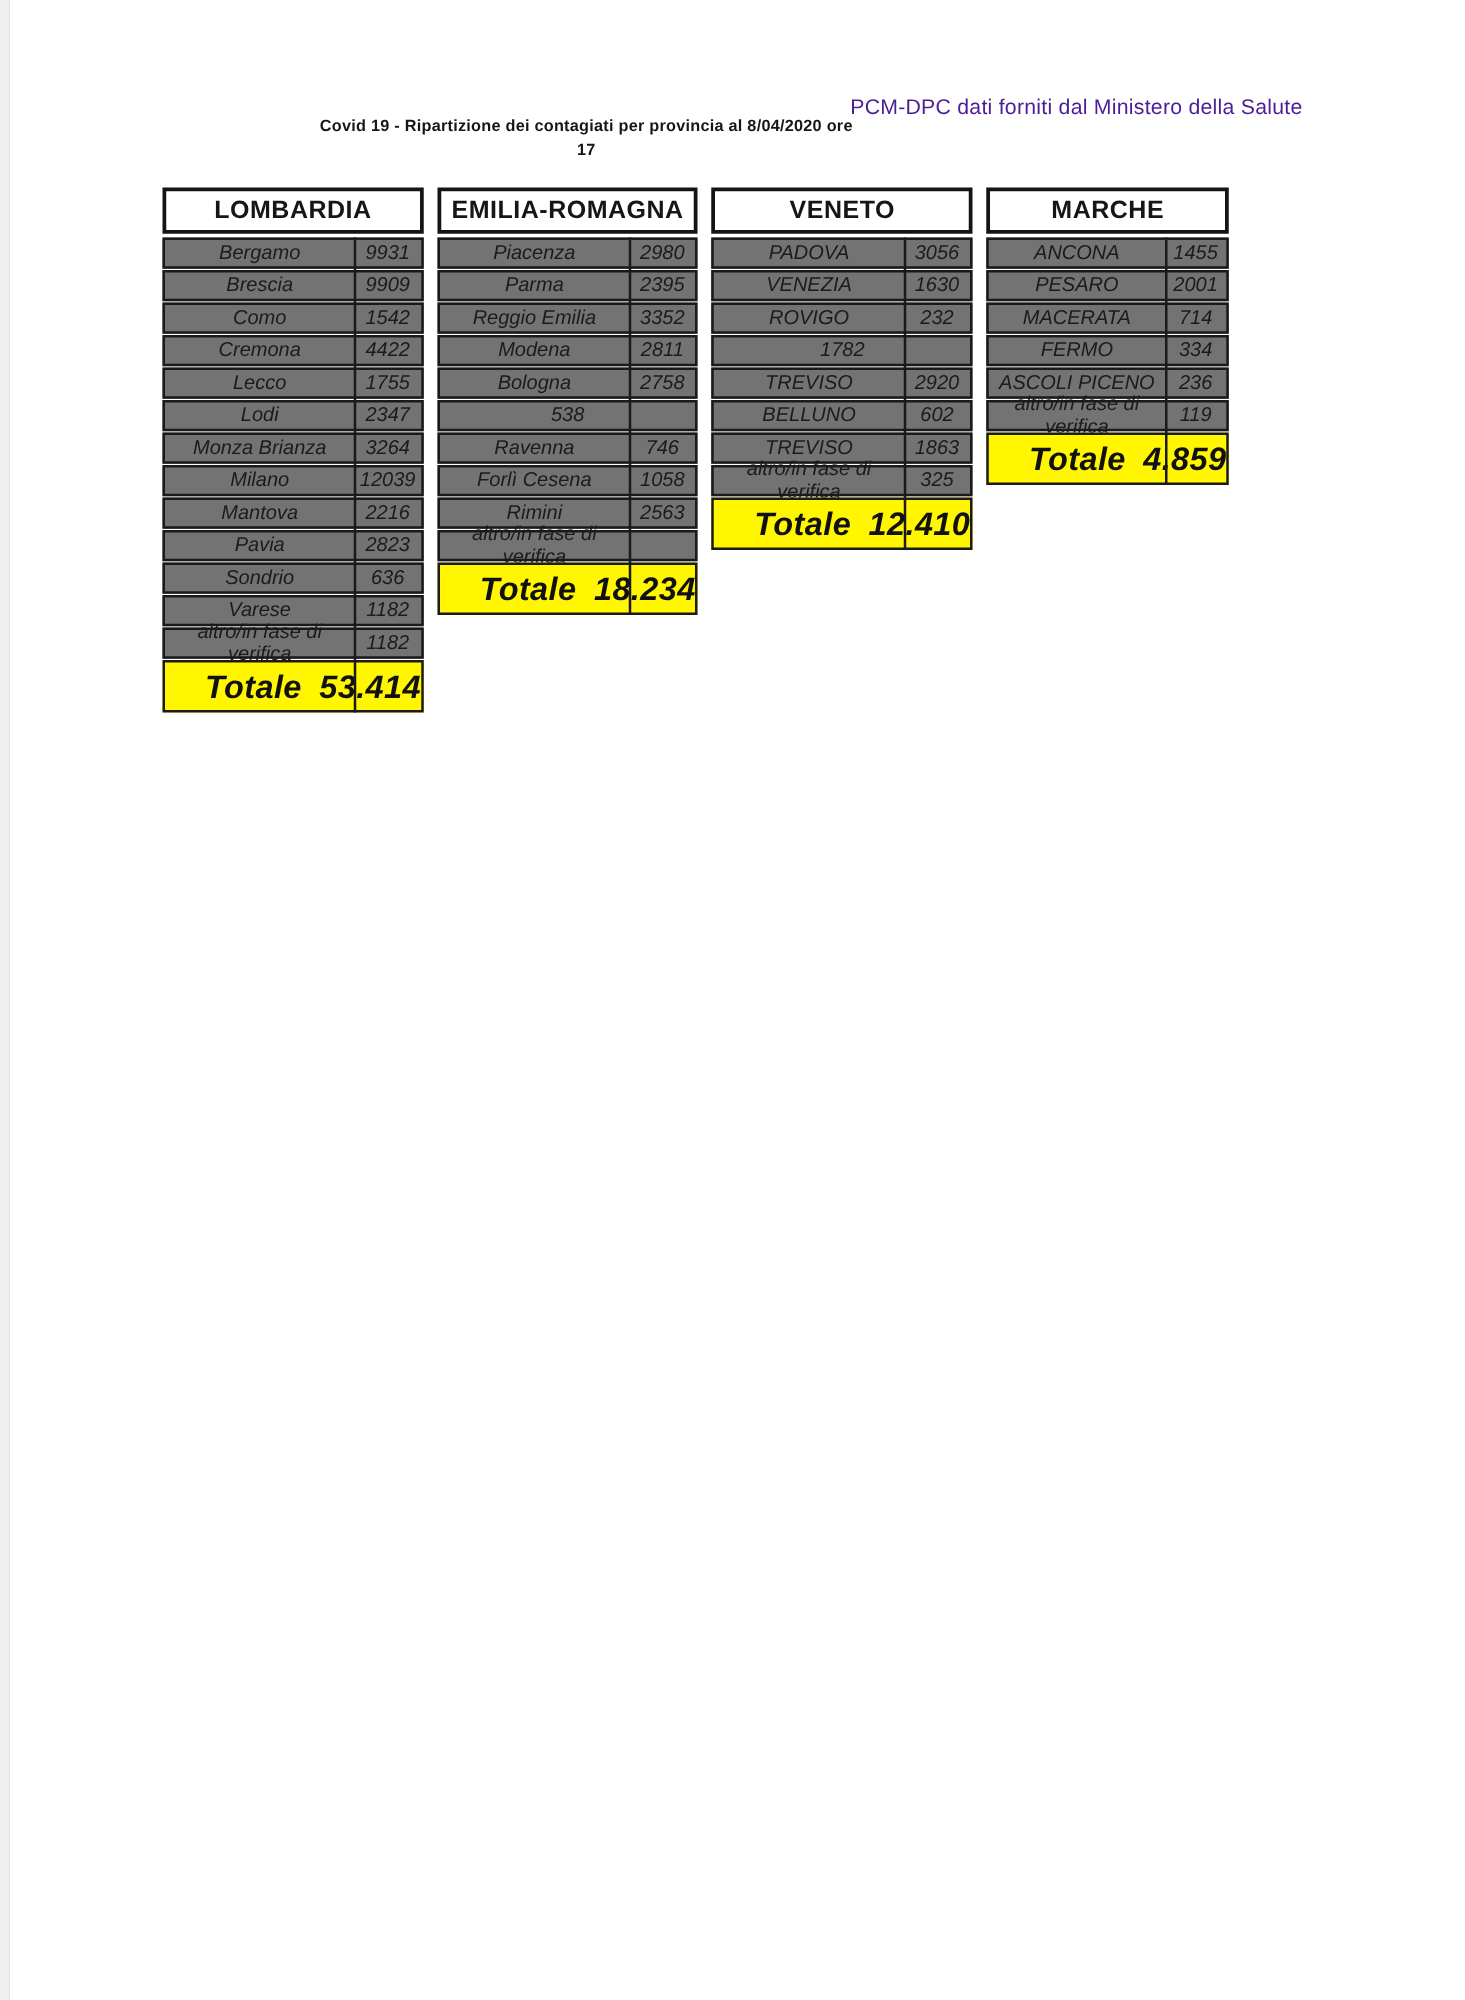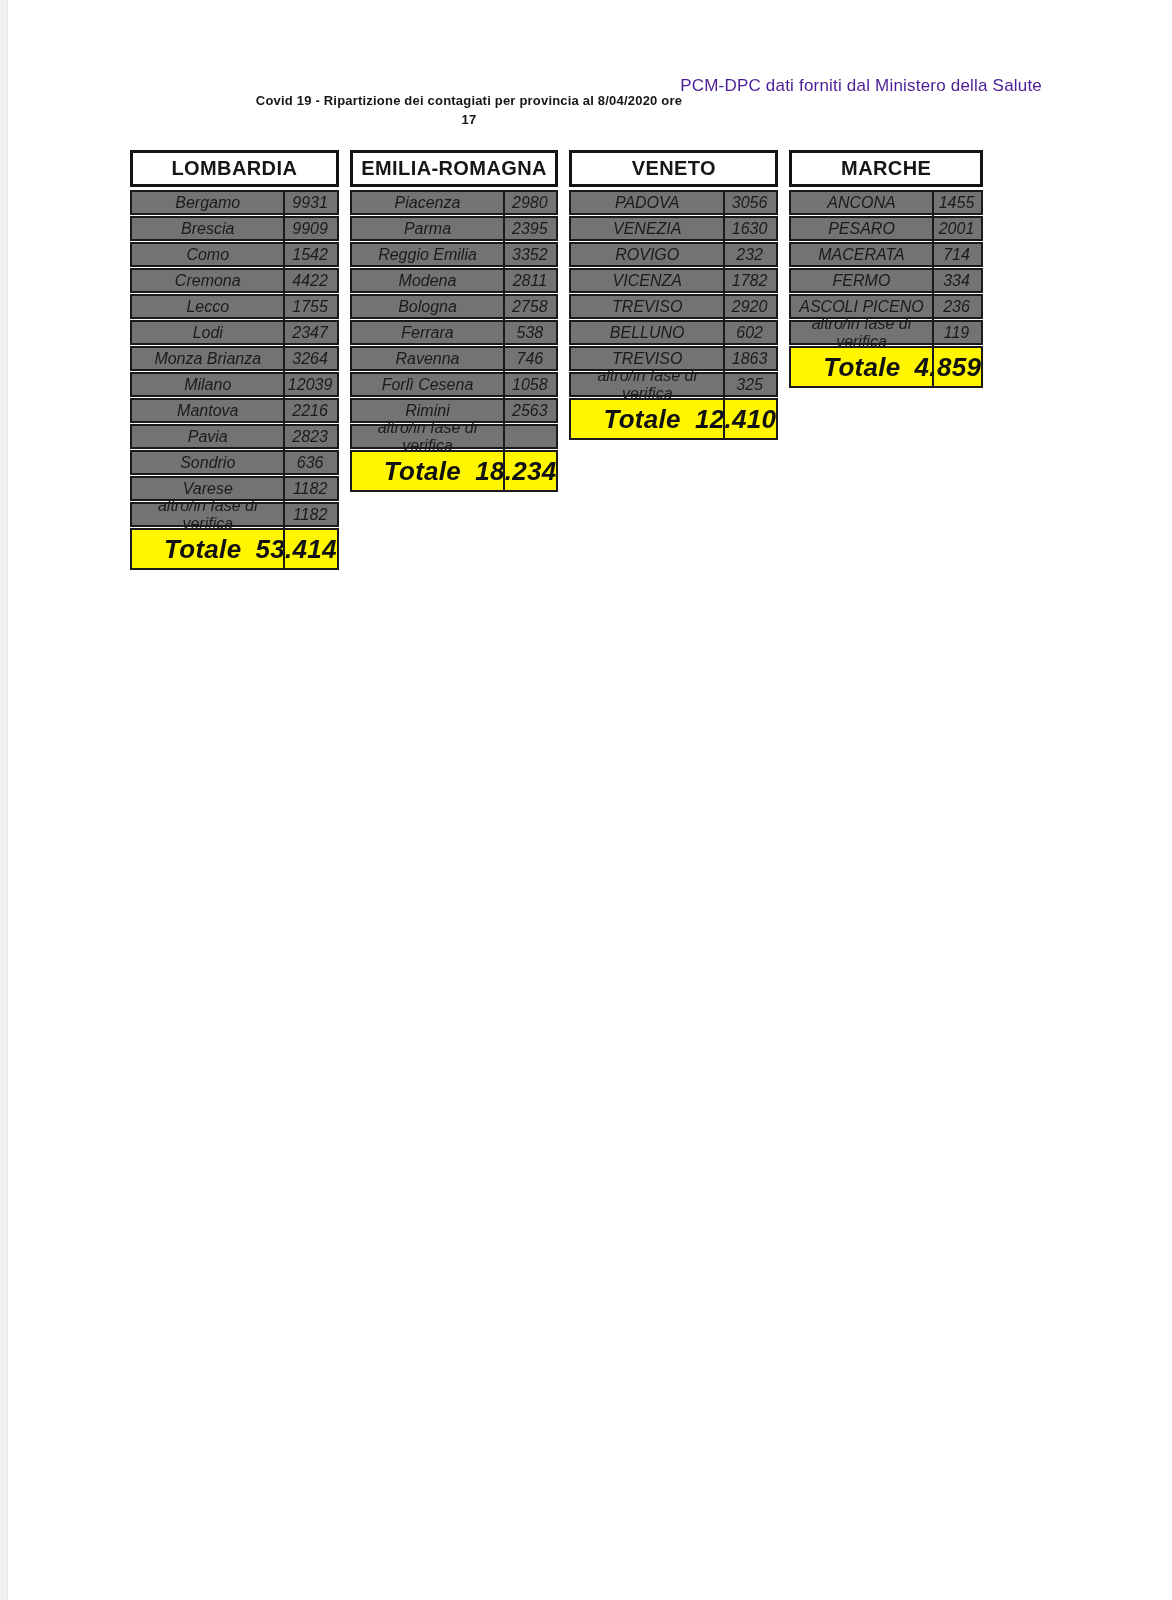"VICENZA" div.c-name { html: <div>VICENZA</div> -> none }
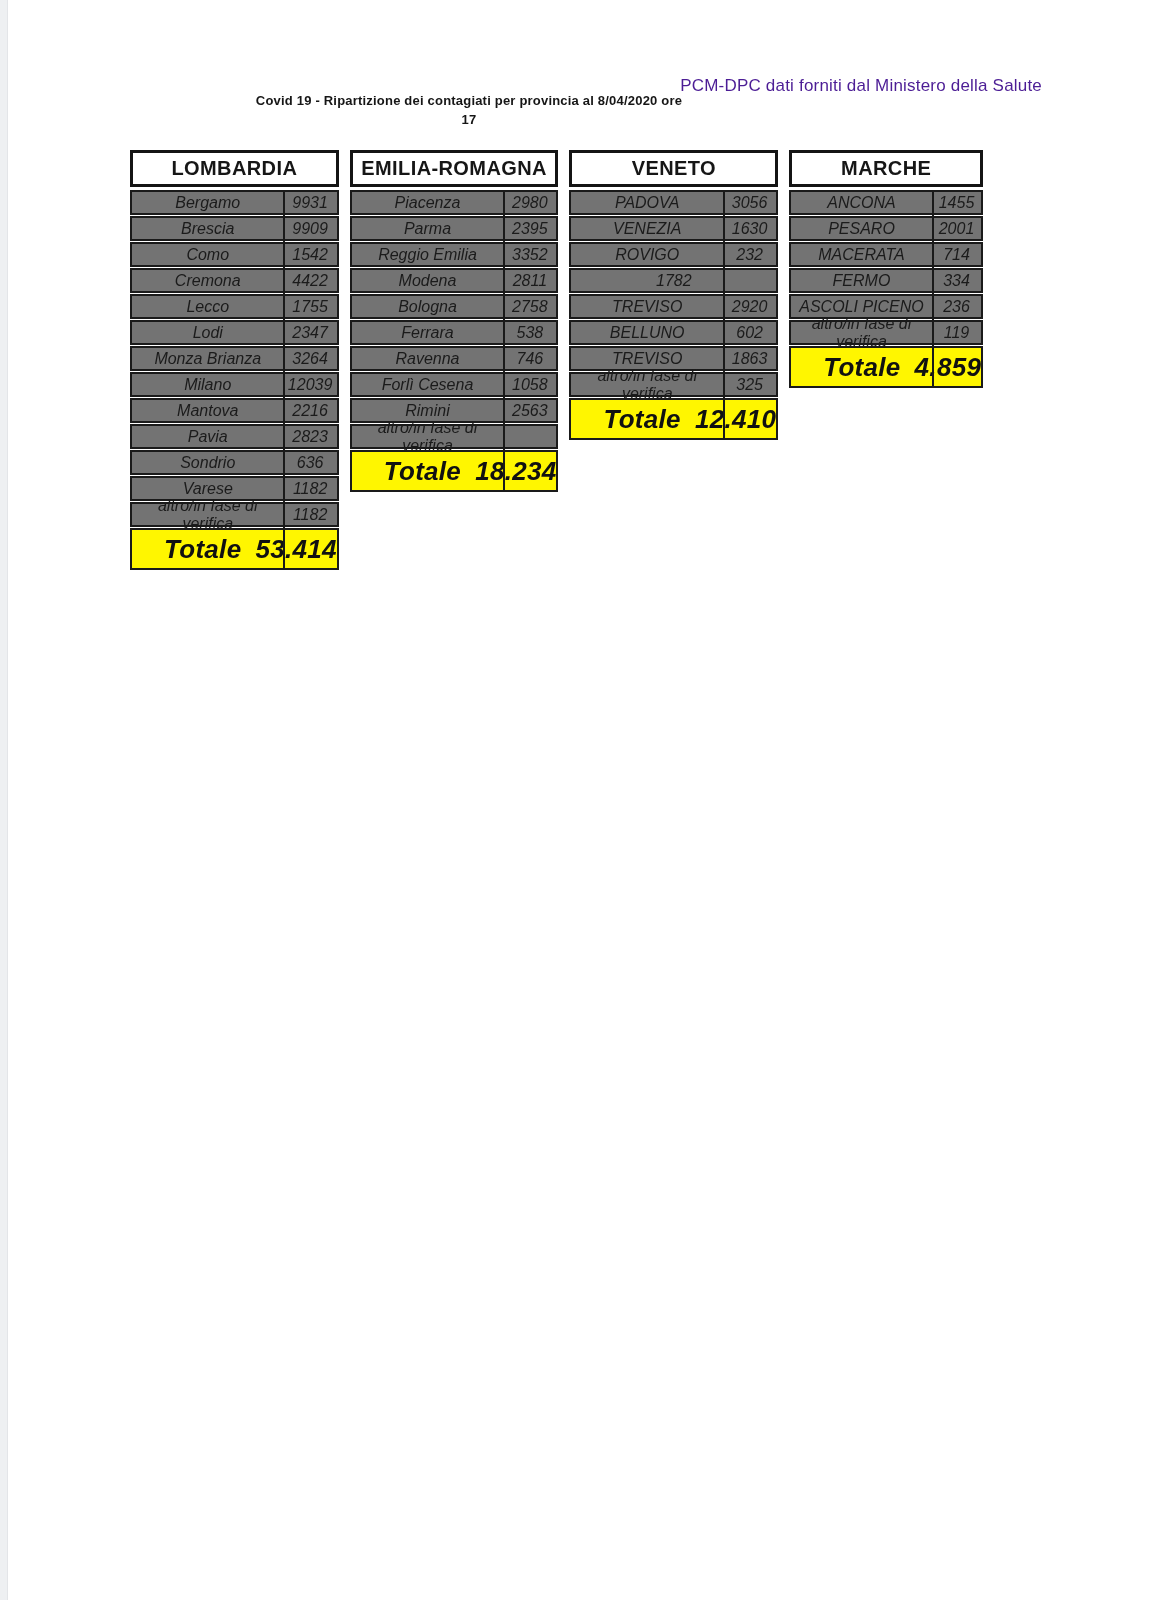"Ferrara" div.c-name { html: <div>Ferrara</div> -> none }
